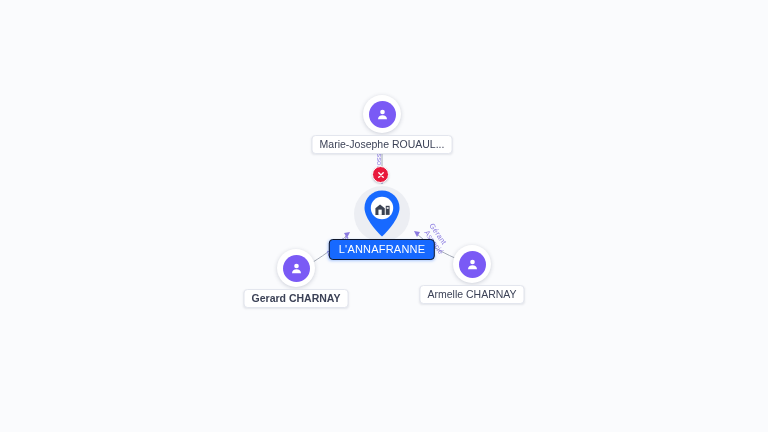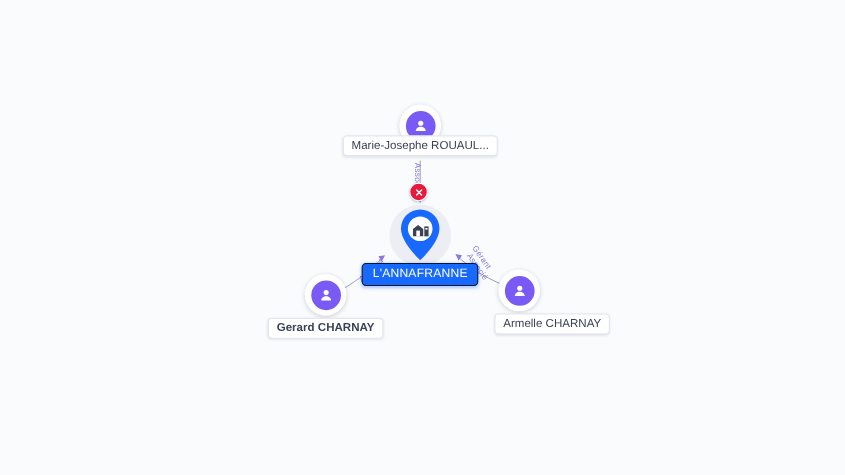"Marie-Josephe ROUAUL..." div.node-label { top: 9px -> 21px }
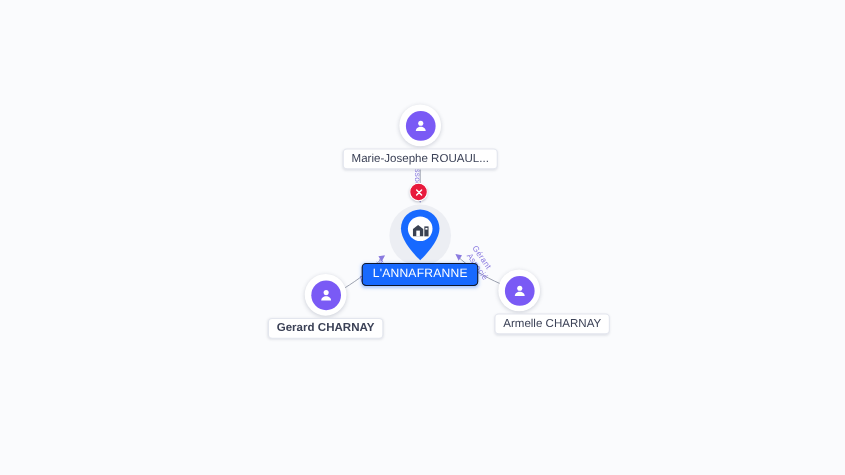"Armelle CHARNAY" div.node-label { margin-left: 30px -> none }
